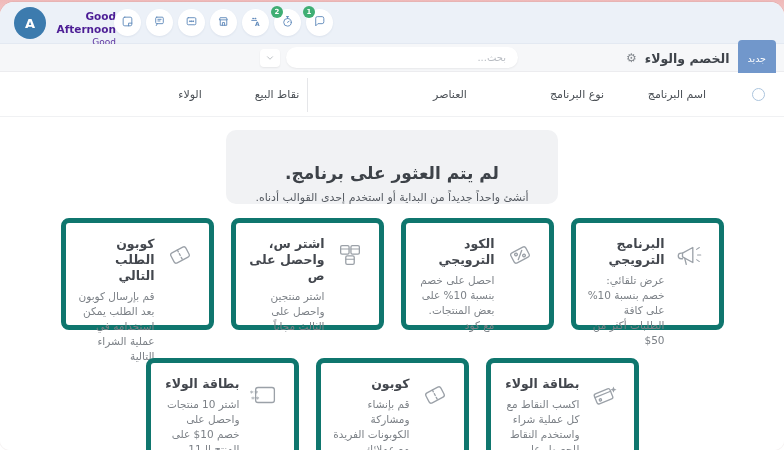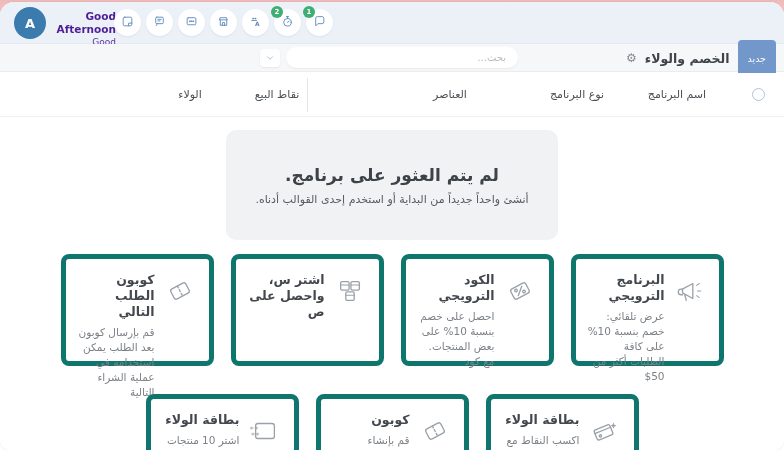"لم يتم العثور على برنامج." .empty-box { height: 110px -> 74px; justify-content: center -> flex-end }
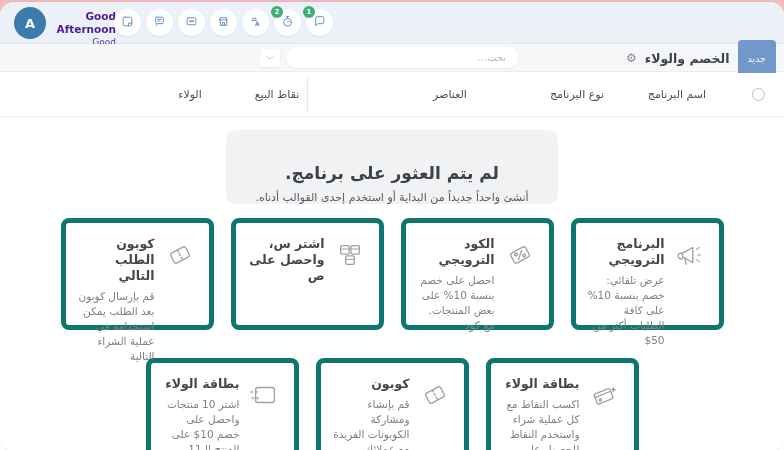"اشتر منتجين واحصل على الثالث" div.card-desc { html: none -> <div>اشتر منتجين واحصل على الثالث مجاناً</div> }
